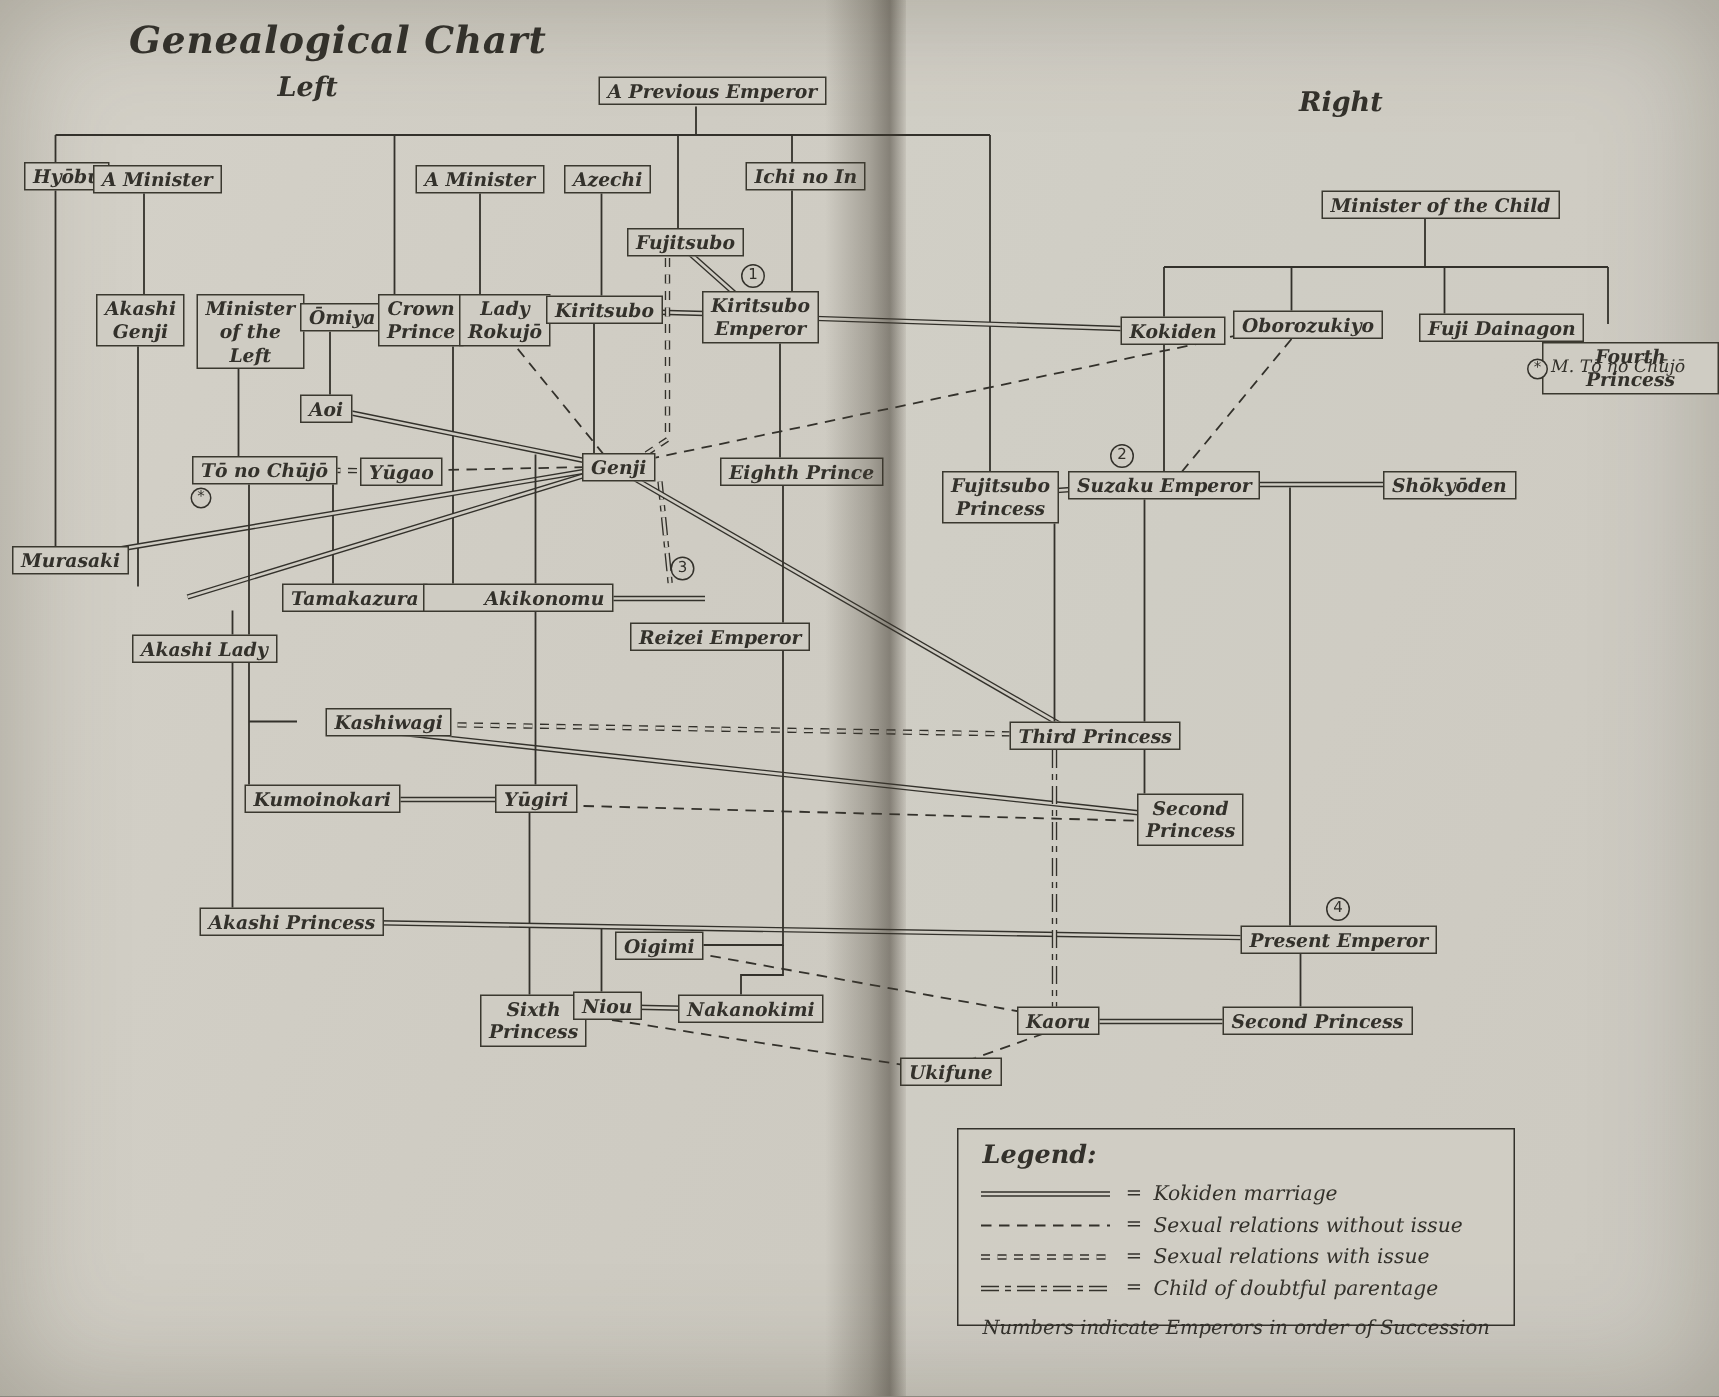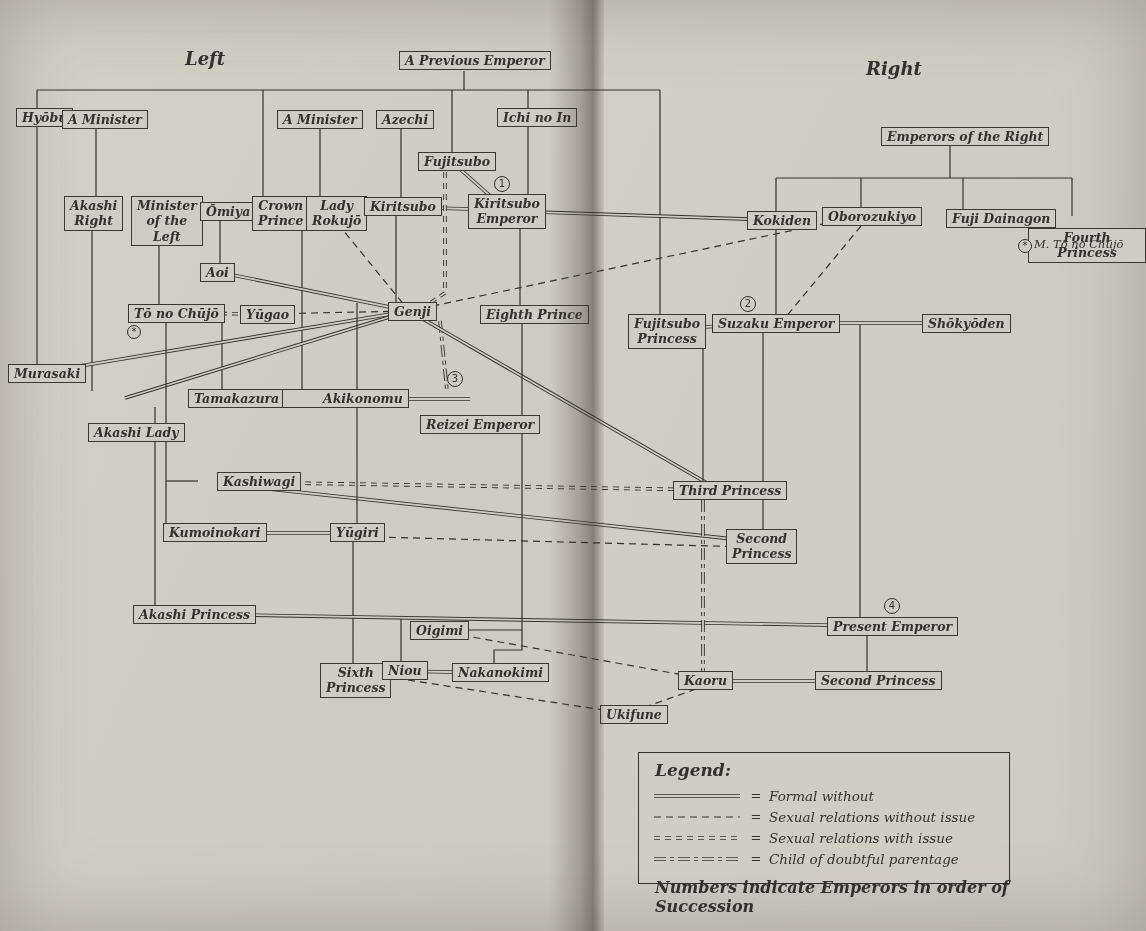"Genealogical Chart" div.title { html: none -> <div>Genealogical Chart</div> }
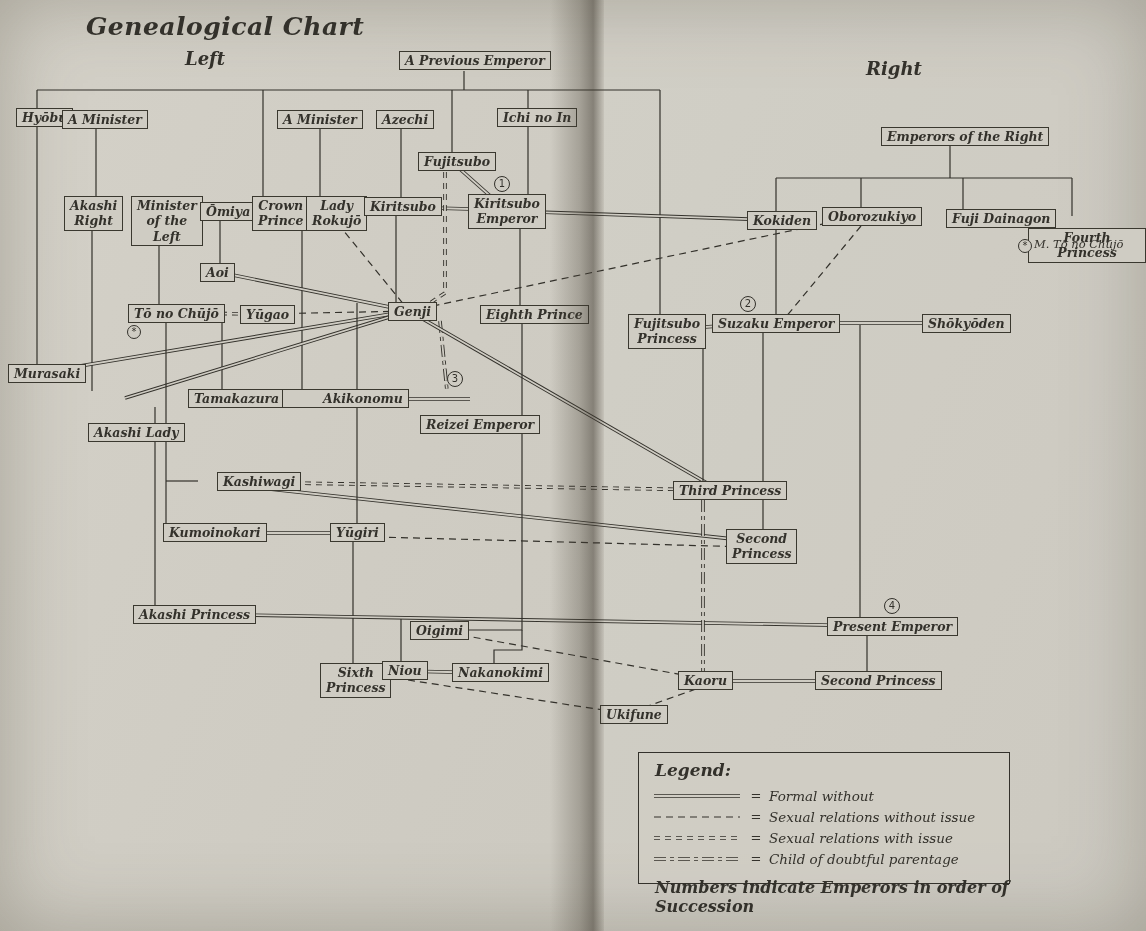"Emperors of the Right" div.node { text: Emperors of the Right -> Minister of the Child }
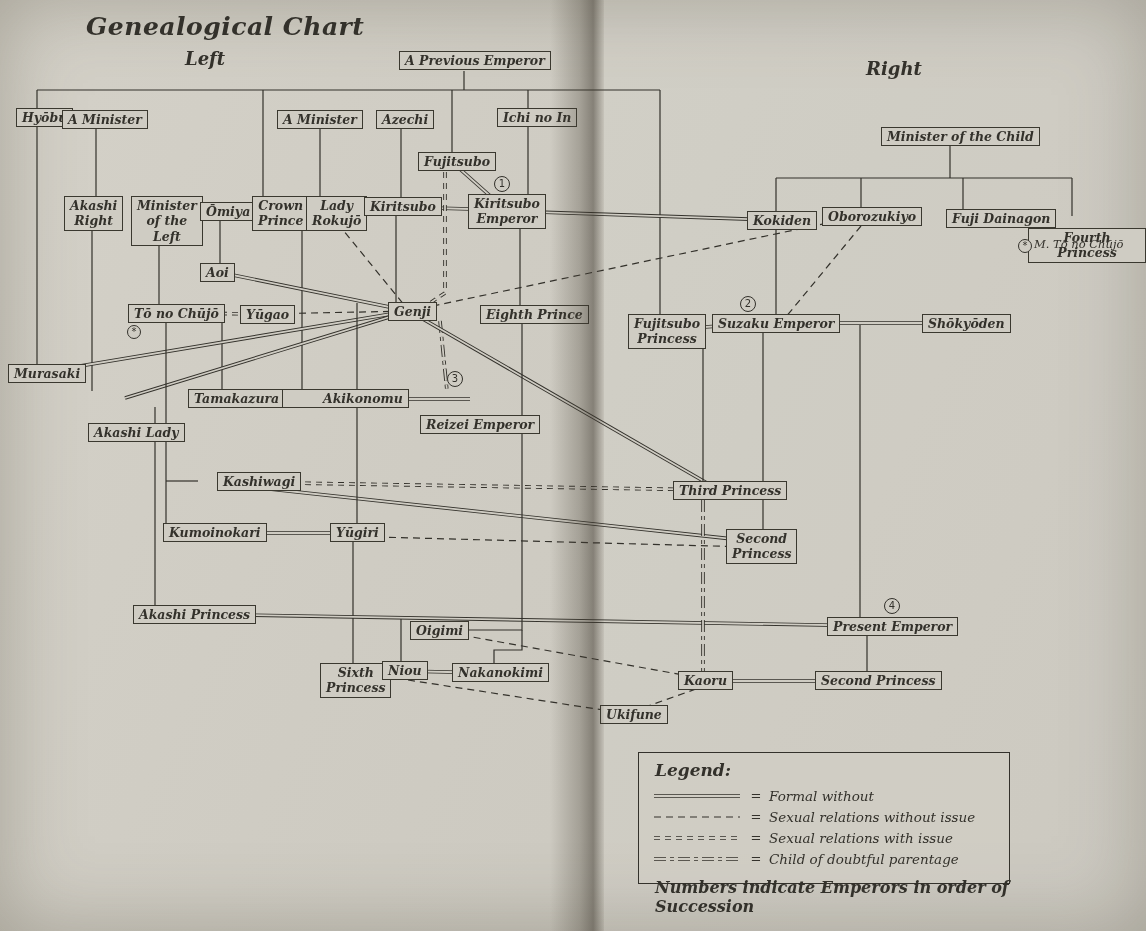"Akashi" div.node { text: Right -> Genji }
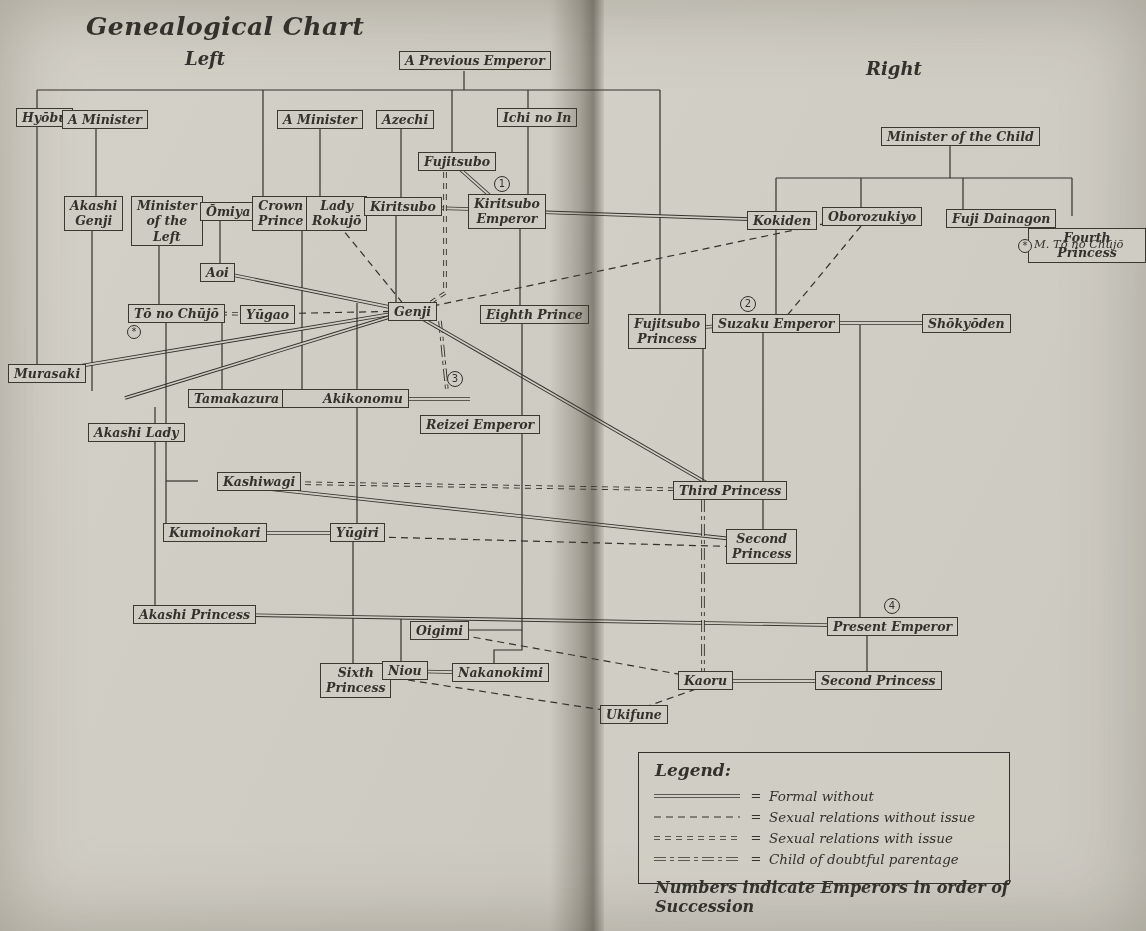"Second" div.node { left: 726px -> 758px }
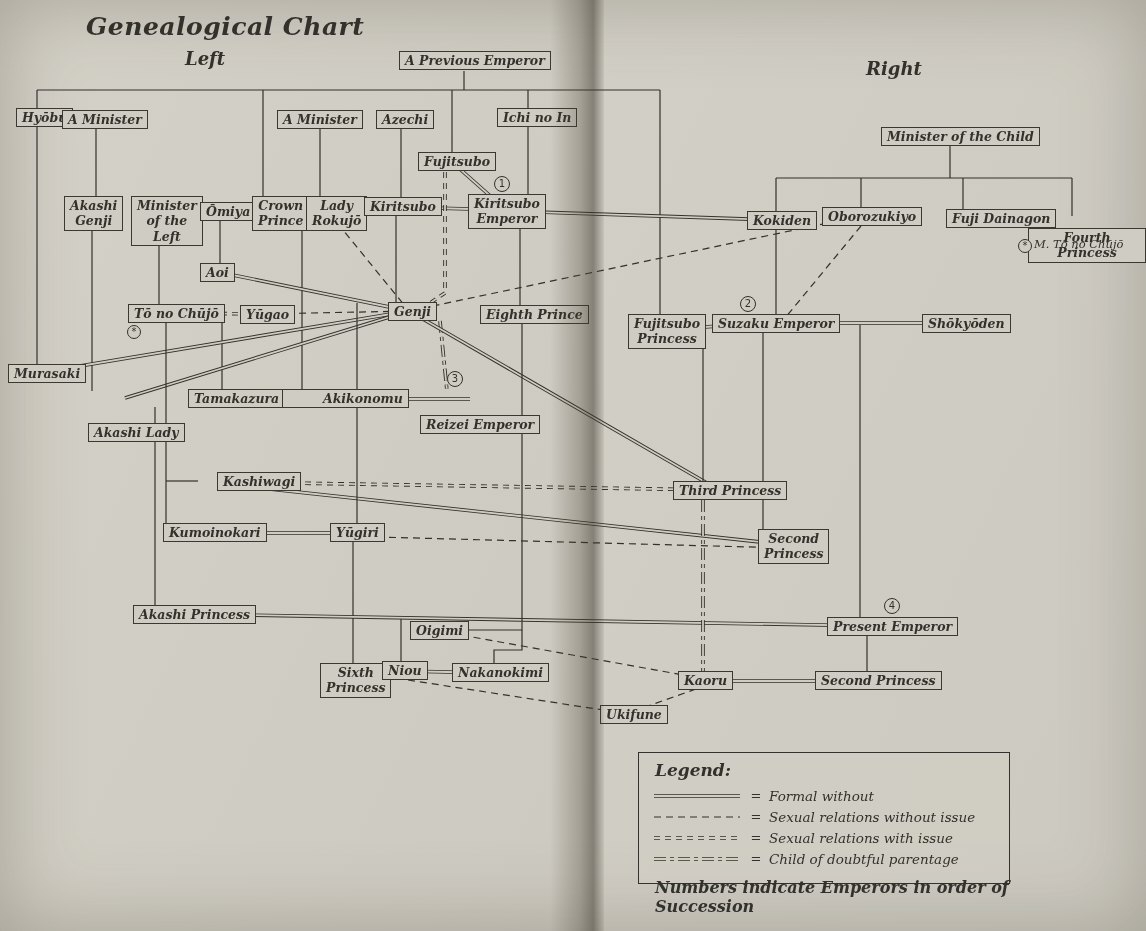"Formal without" span.legend-label { text: Formal without -> Kokiden marriage }
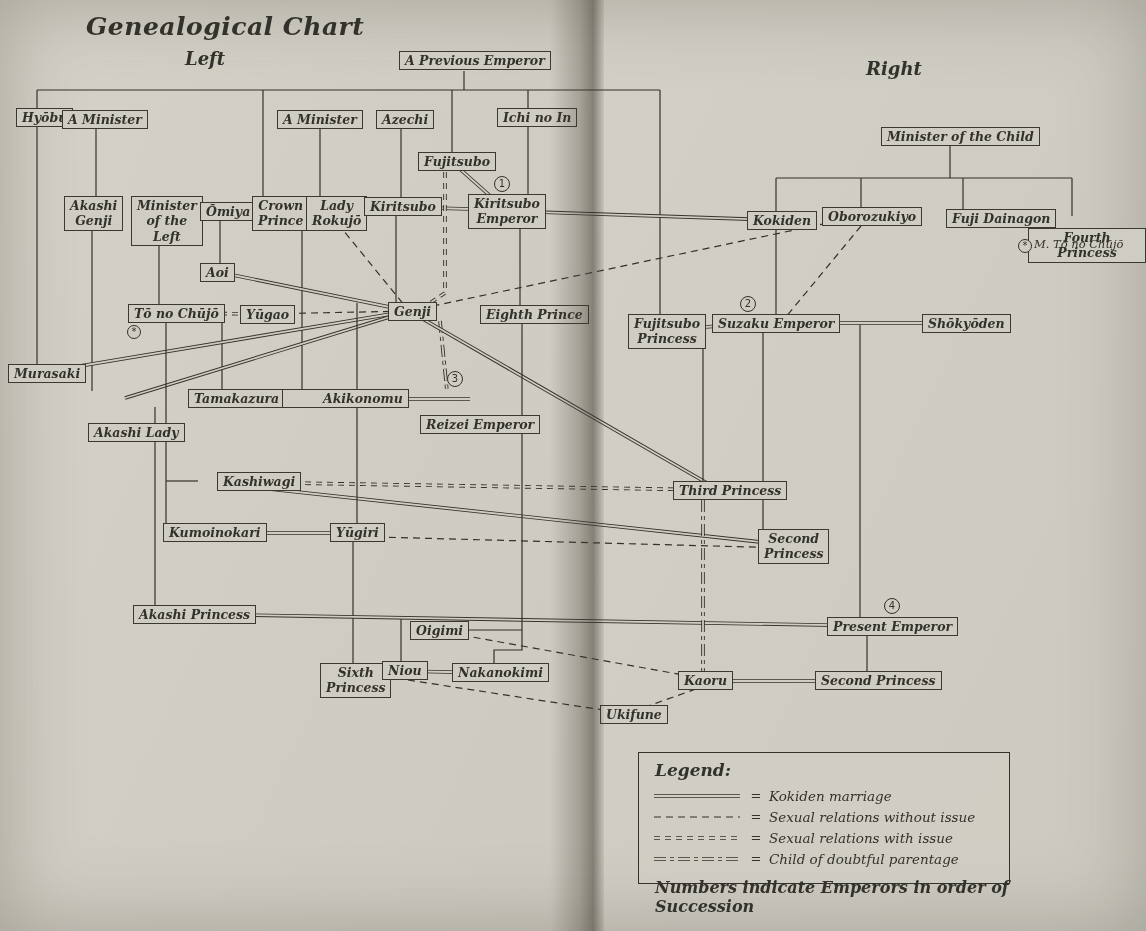"Numbers indicate Emperors in order" .legend-note { font-size: 16px -> 13px; font-weight: 700 -> 400 }
